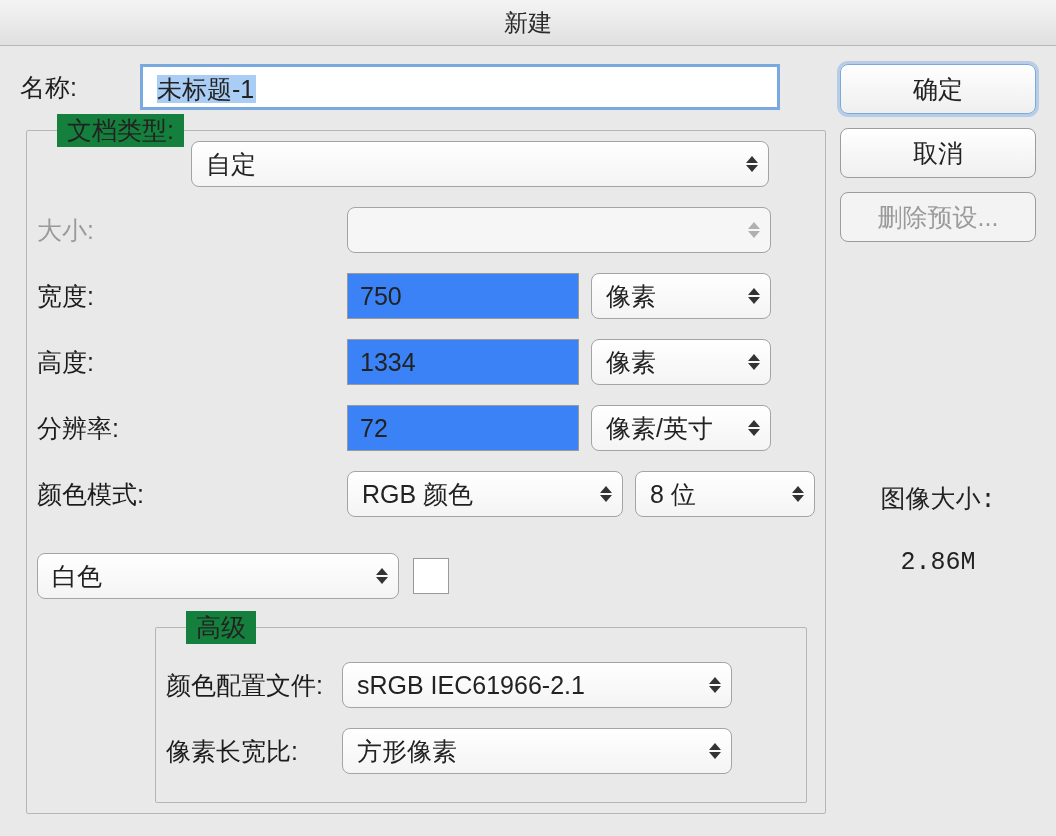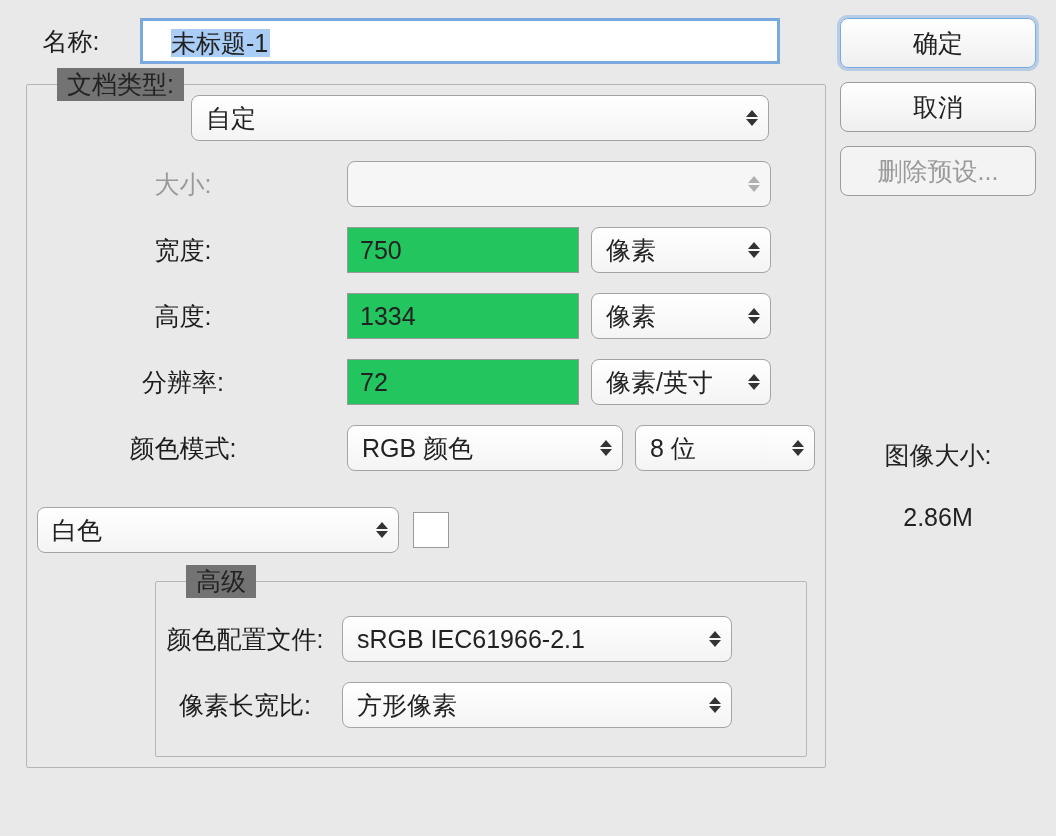"新建" div.titlebar { html: none -> <div>新建</div> }
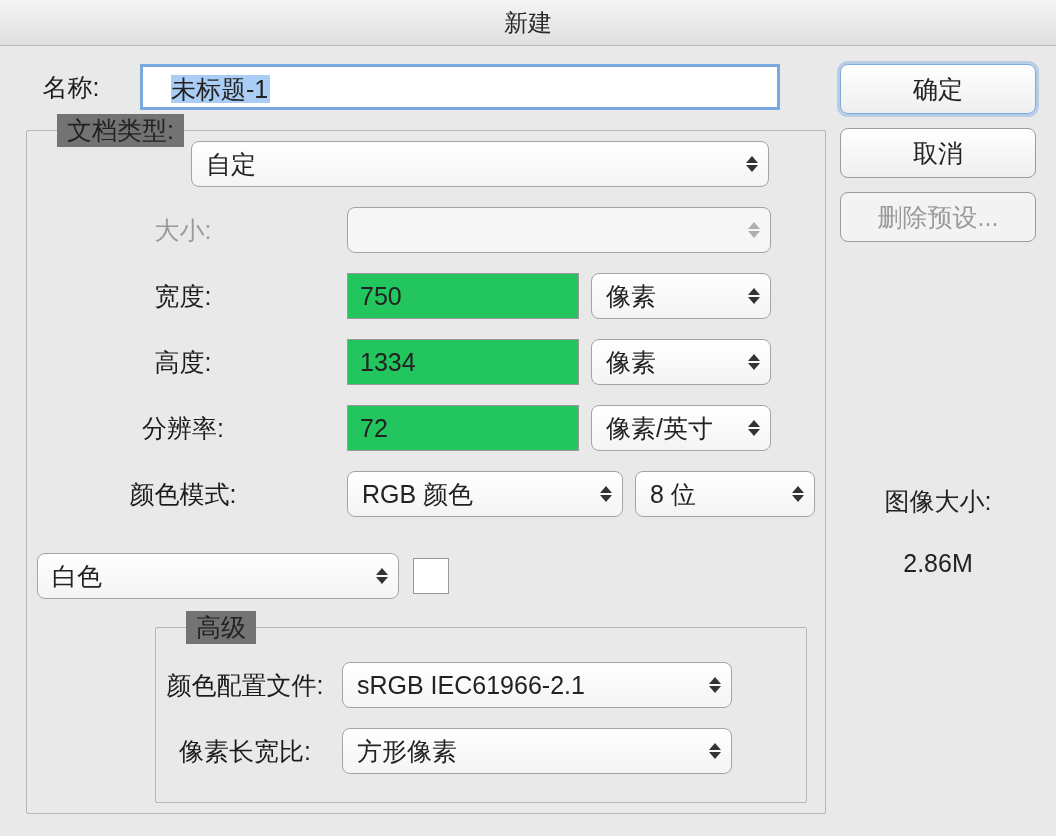"名称:" .lbl { text-align: center -> left }
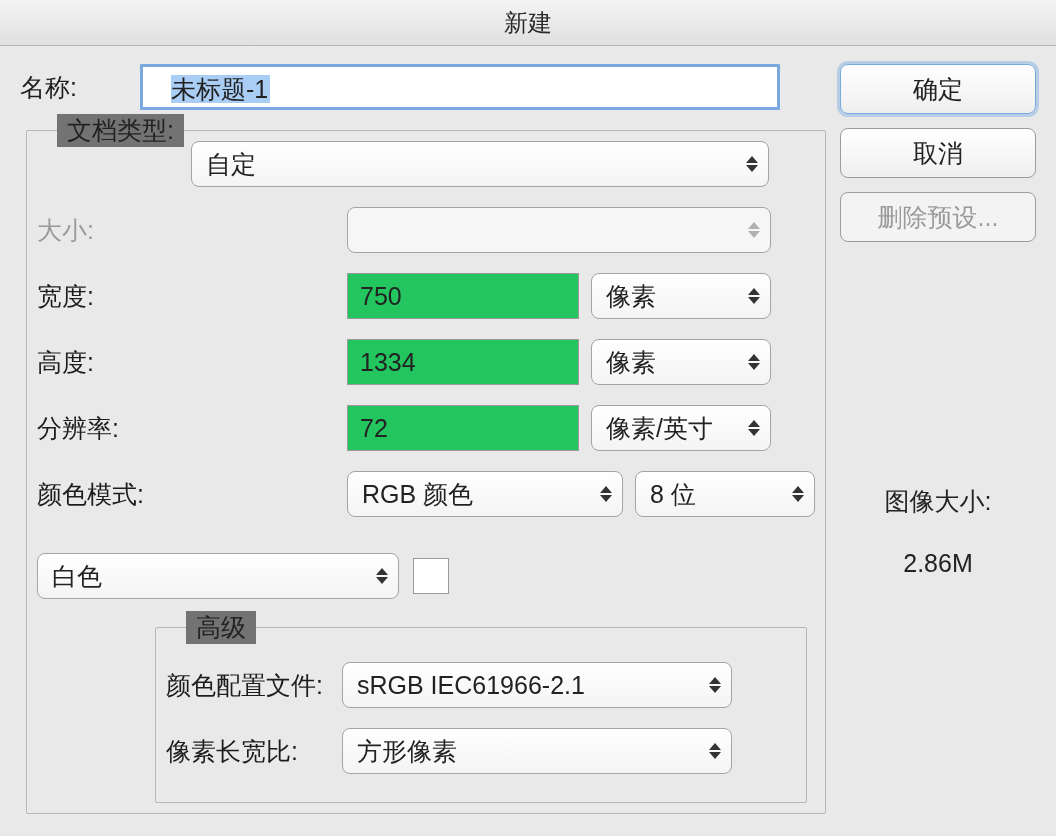"未标题-1" .txtinput { padding: 0 28px -> 0 14px }
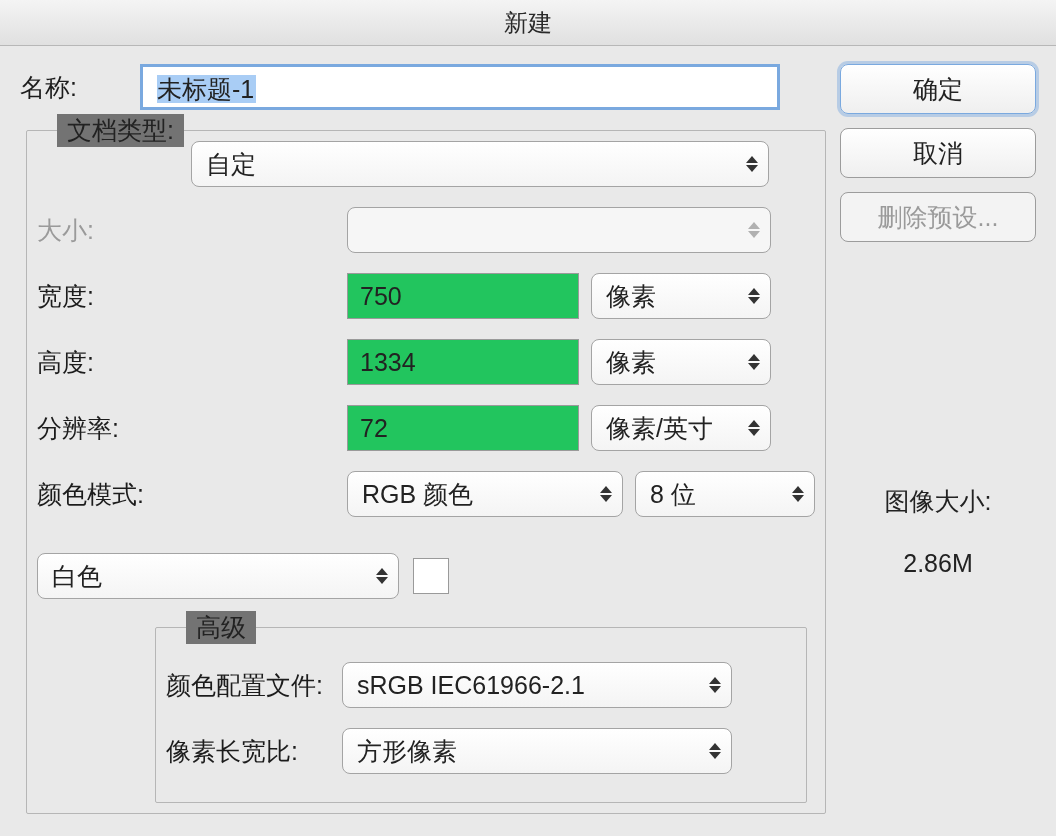"文档类型:" .fieldset .legend { background: #737373 -> #15803d }
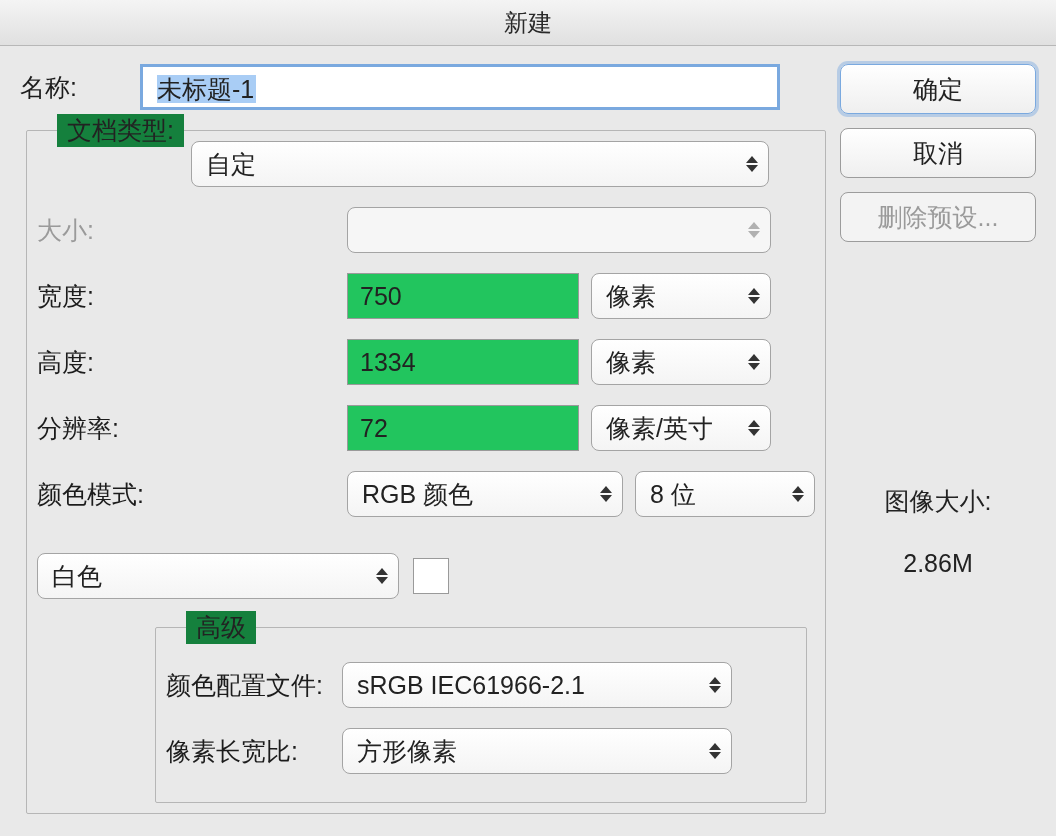"750" .numinput { background: #22c55e -> #3b82f6 }
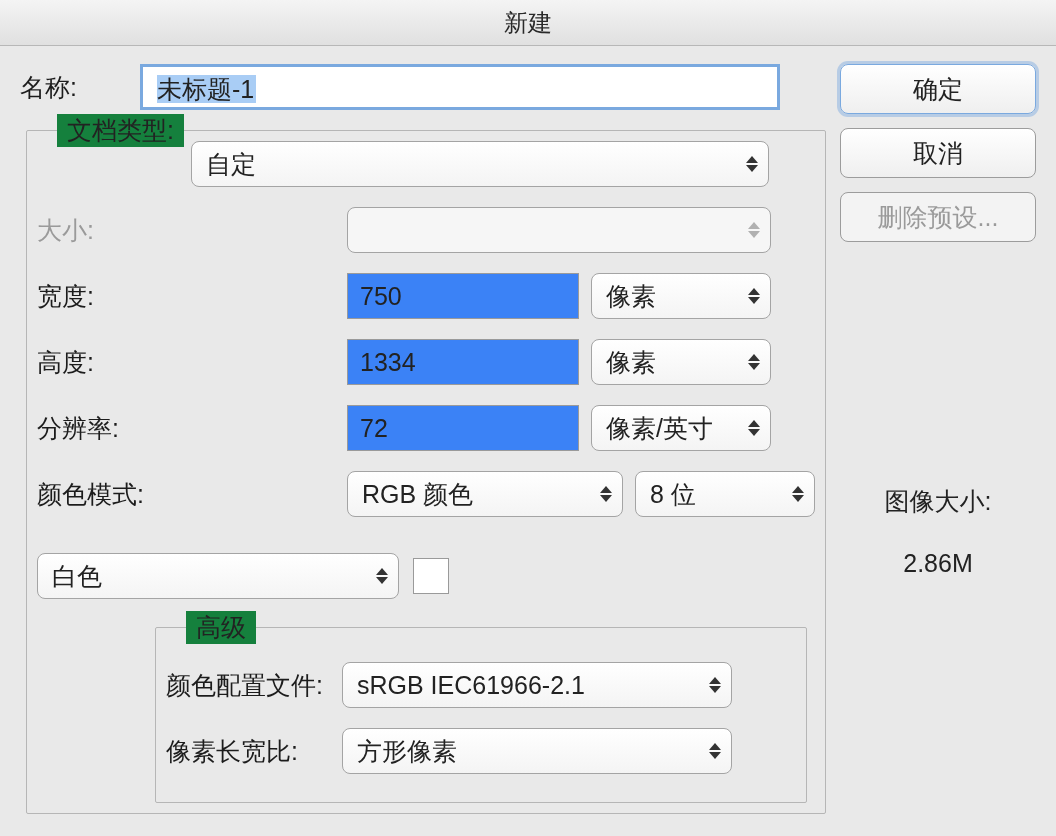"图像大小:" .right-info { font-family: none -> Liberation Mono, monospace }
